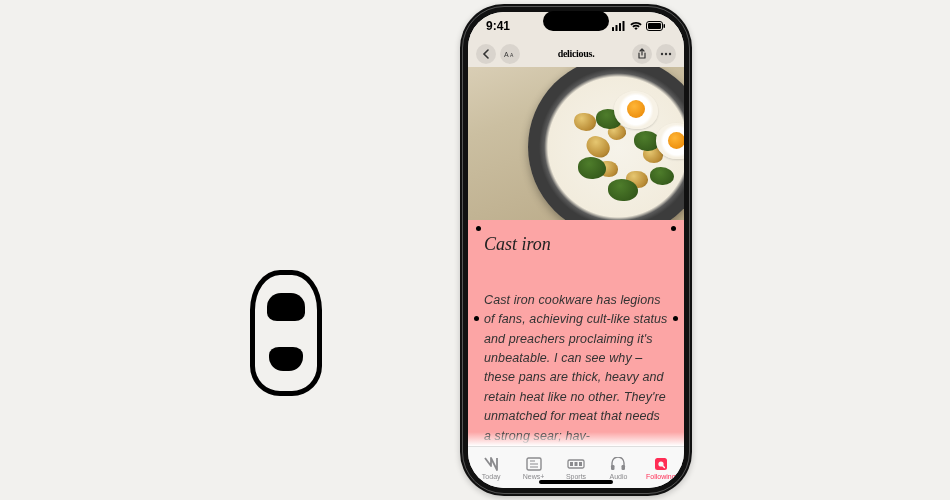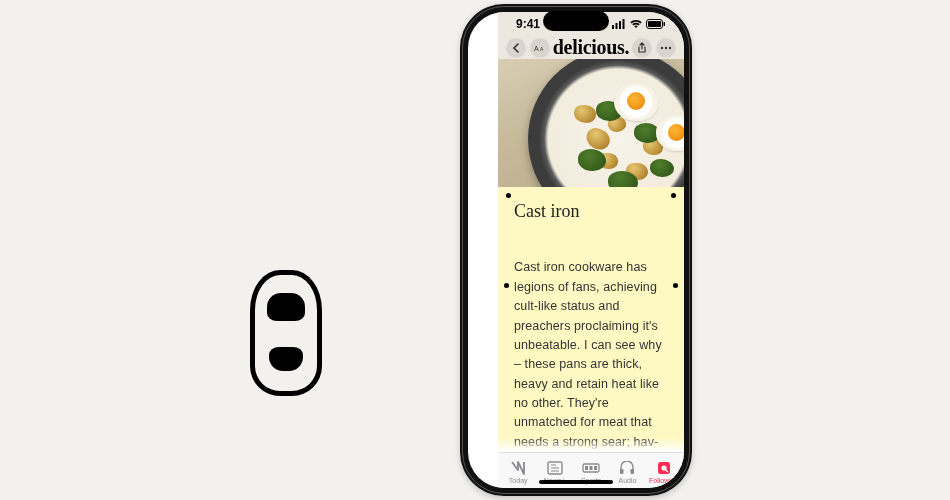"9:41" .screen { padding-left: 30px -> none }
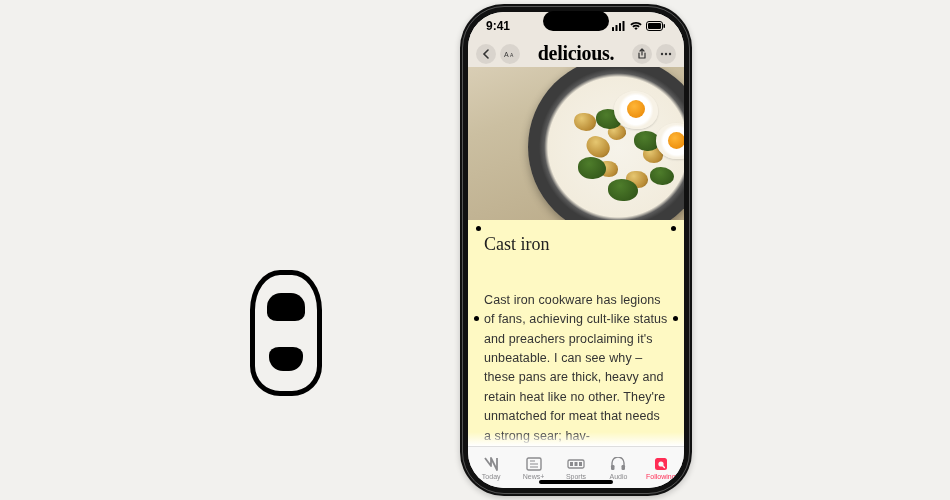"delicious." .brand { font-size: 20px -> 10px }
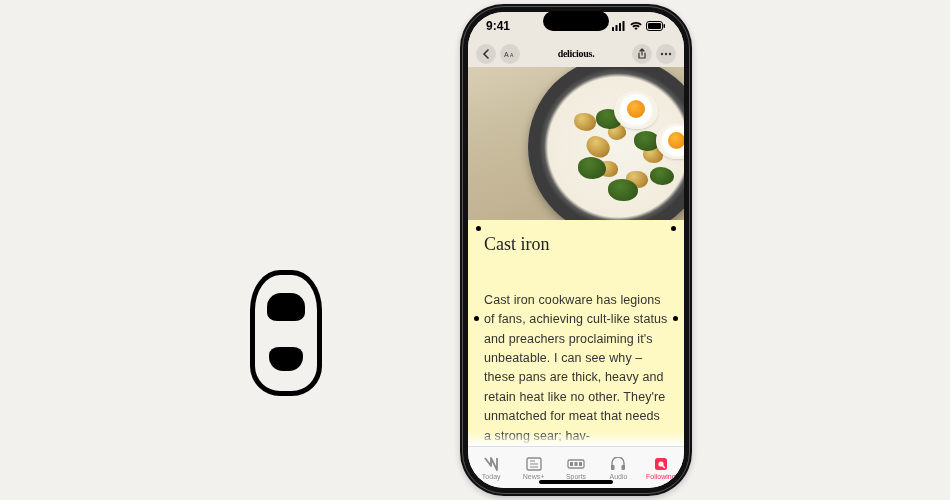"Cast iron" .article { background: #fef9c3 -> #fca5a5; font-style: none -> italic }
